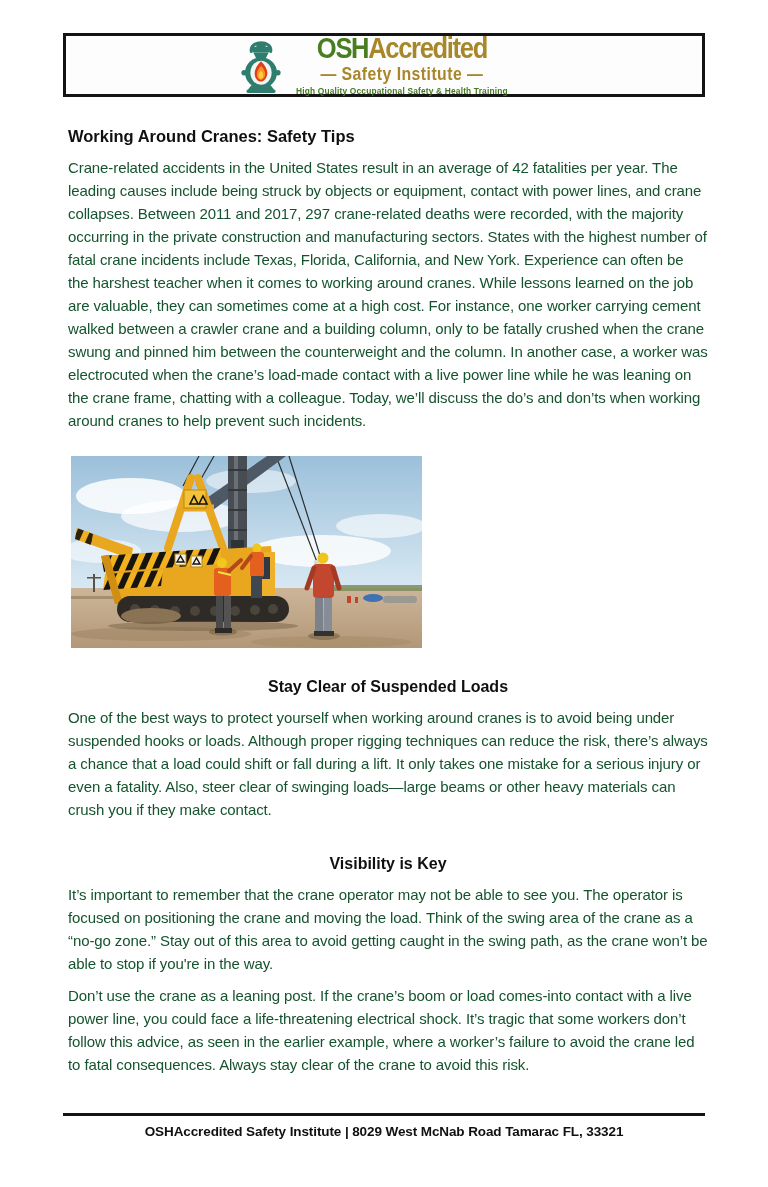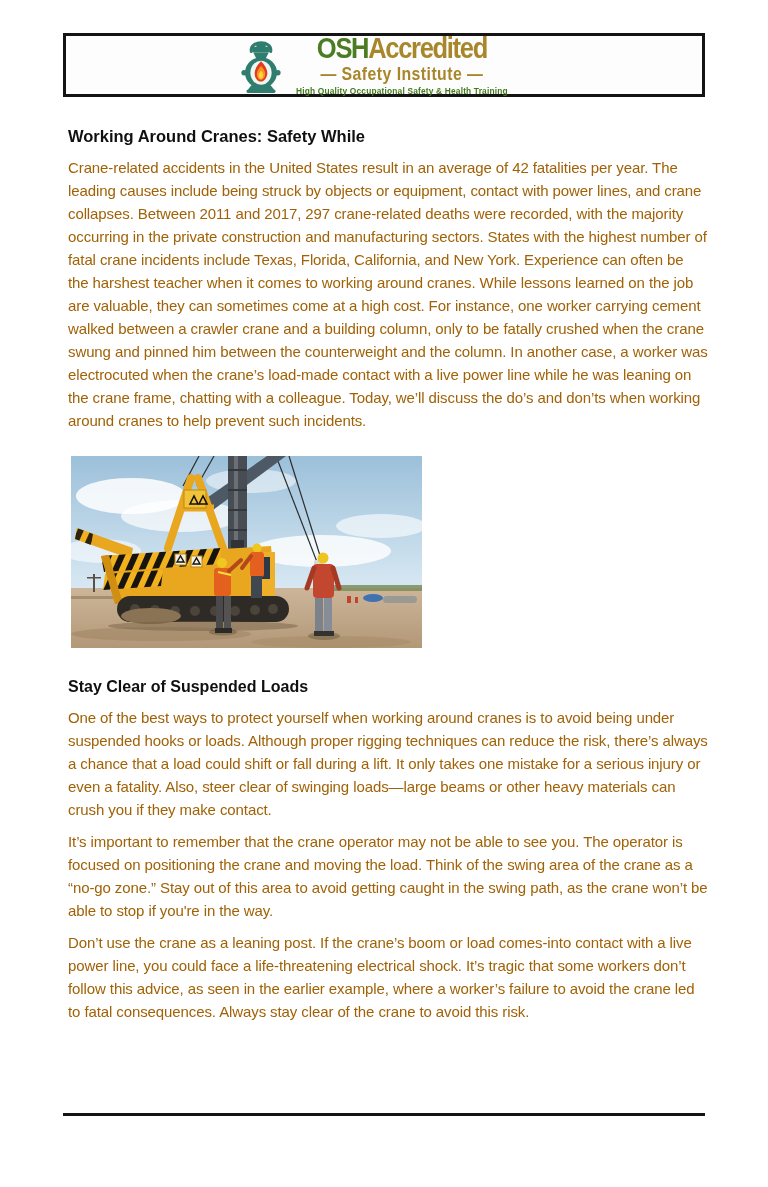"Working Around Cranes: Safety While" h1.title { text: While -> Tips }
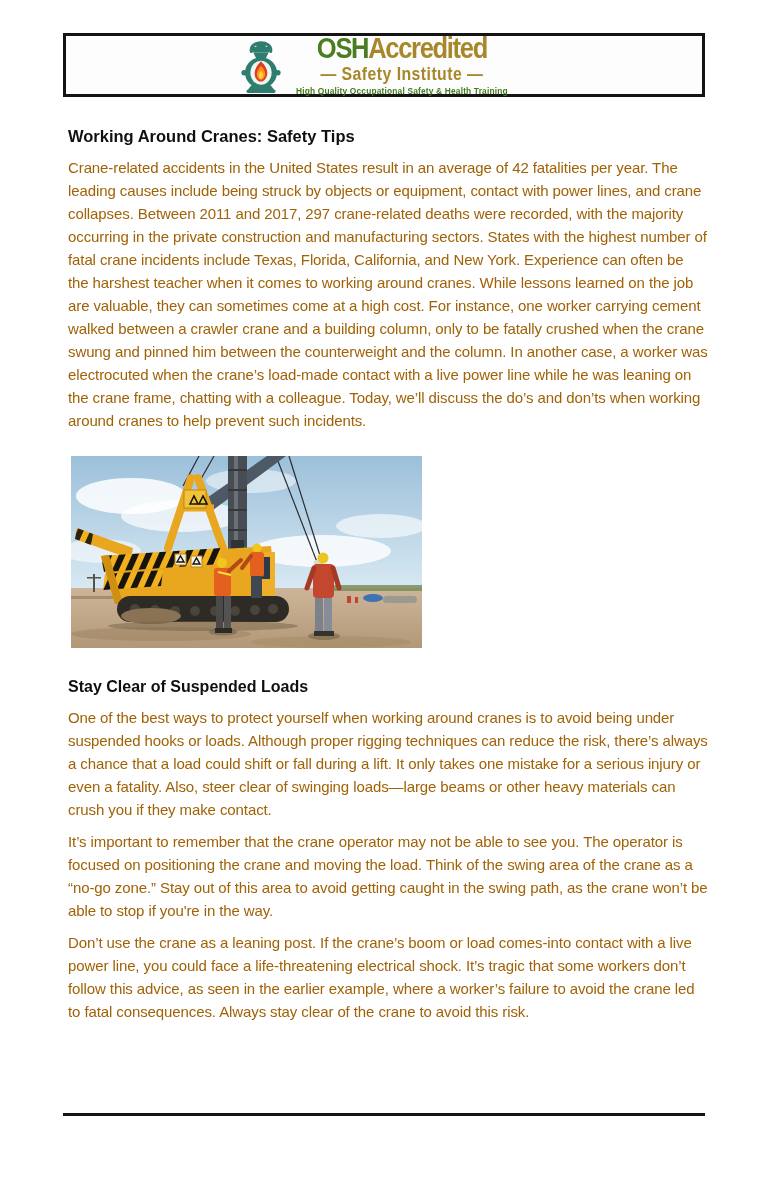"Crane-related accidents in the United" .body-p { color: #a16207 -> #14532d }
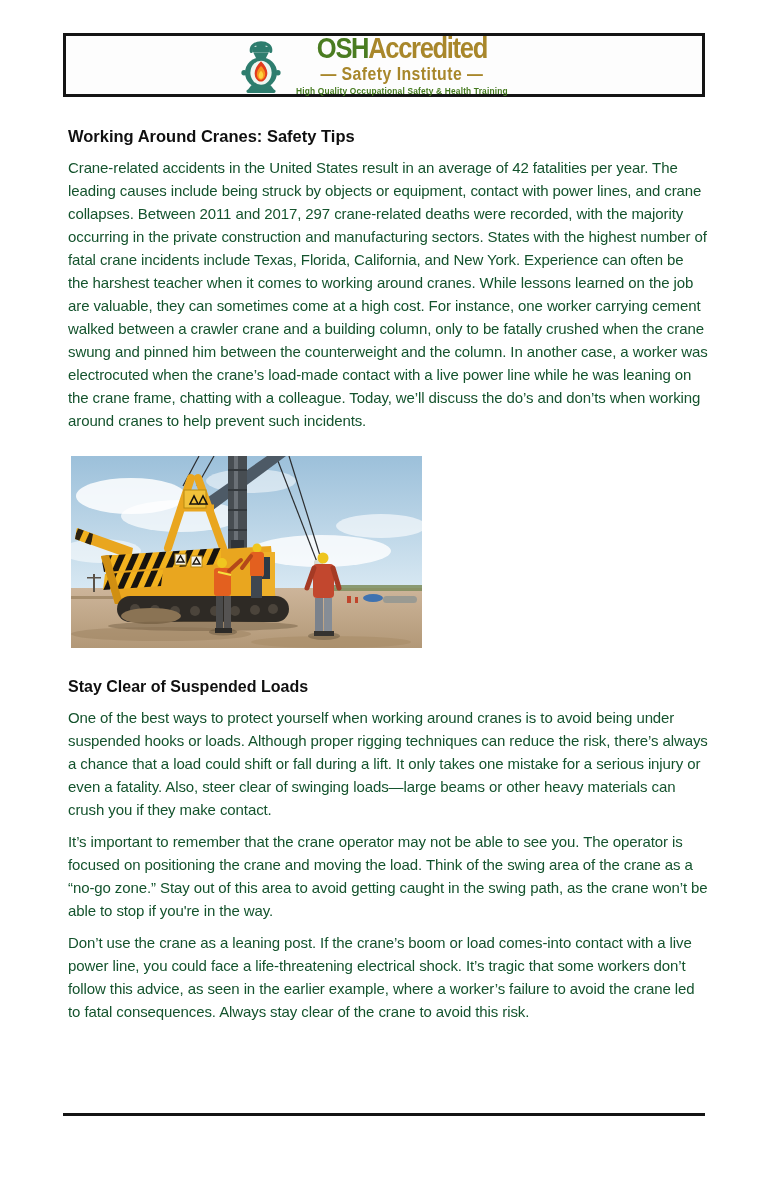"Stay Clear of Suspended Loads" h2.sec { text-align: none -> center }
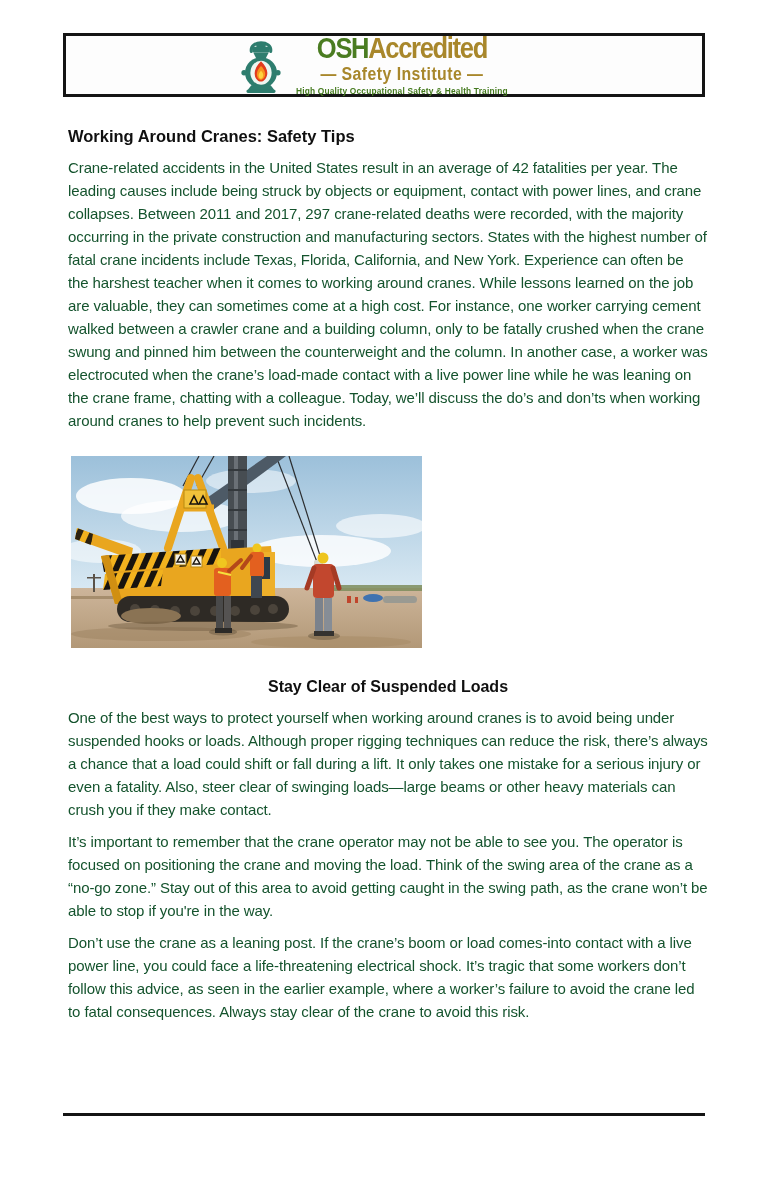"Visibility is Key" h2.sec { html: none -> <h2>Visibility is Key</h2> }
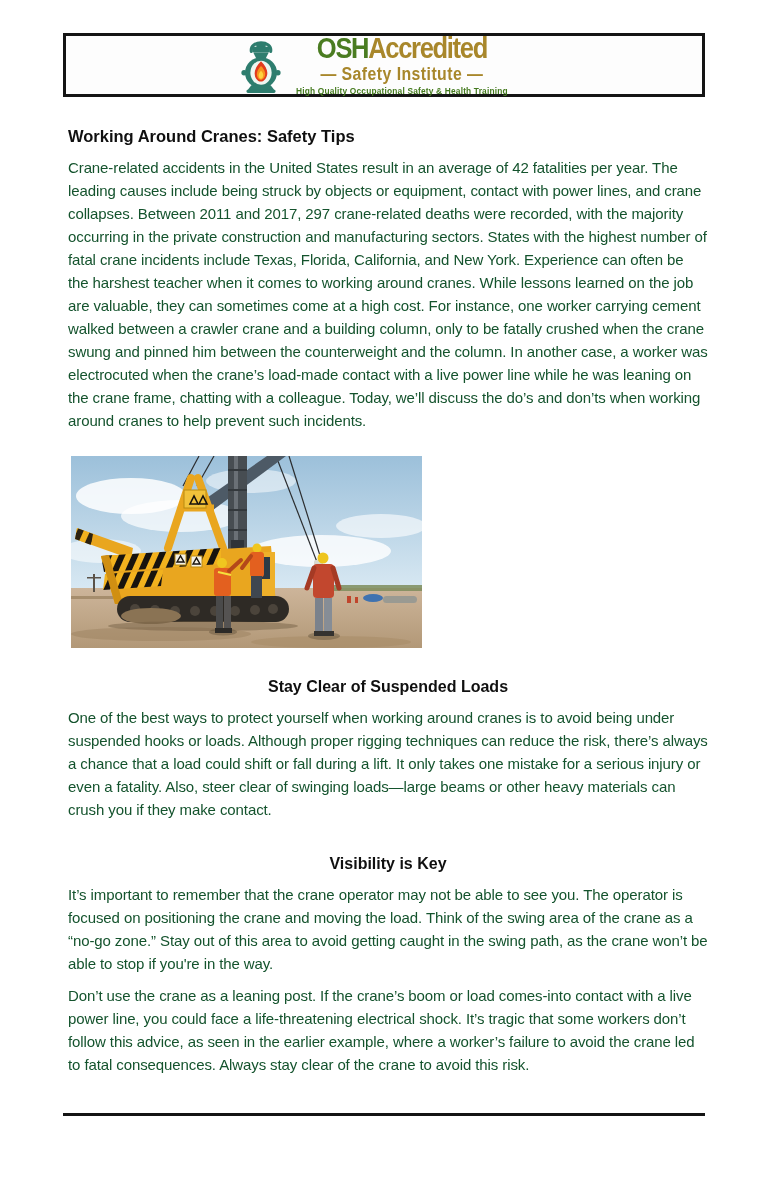"OSHAccredited Safety Institute | 8029" div.footer-line { html: none -> <div>OSHAccredited Safety Institute | 8029 West McNab Road Tamarac FL, 33321</div> }
